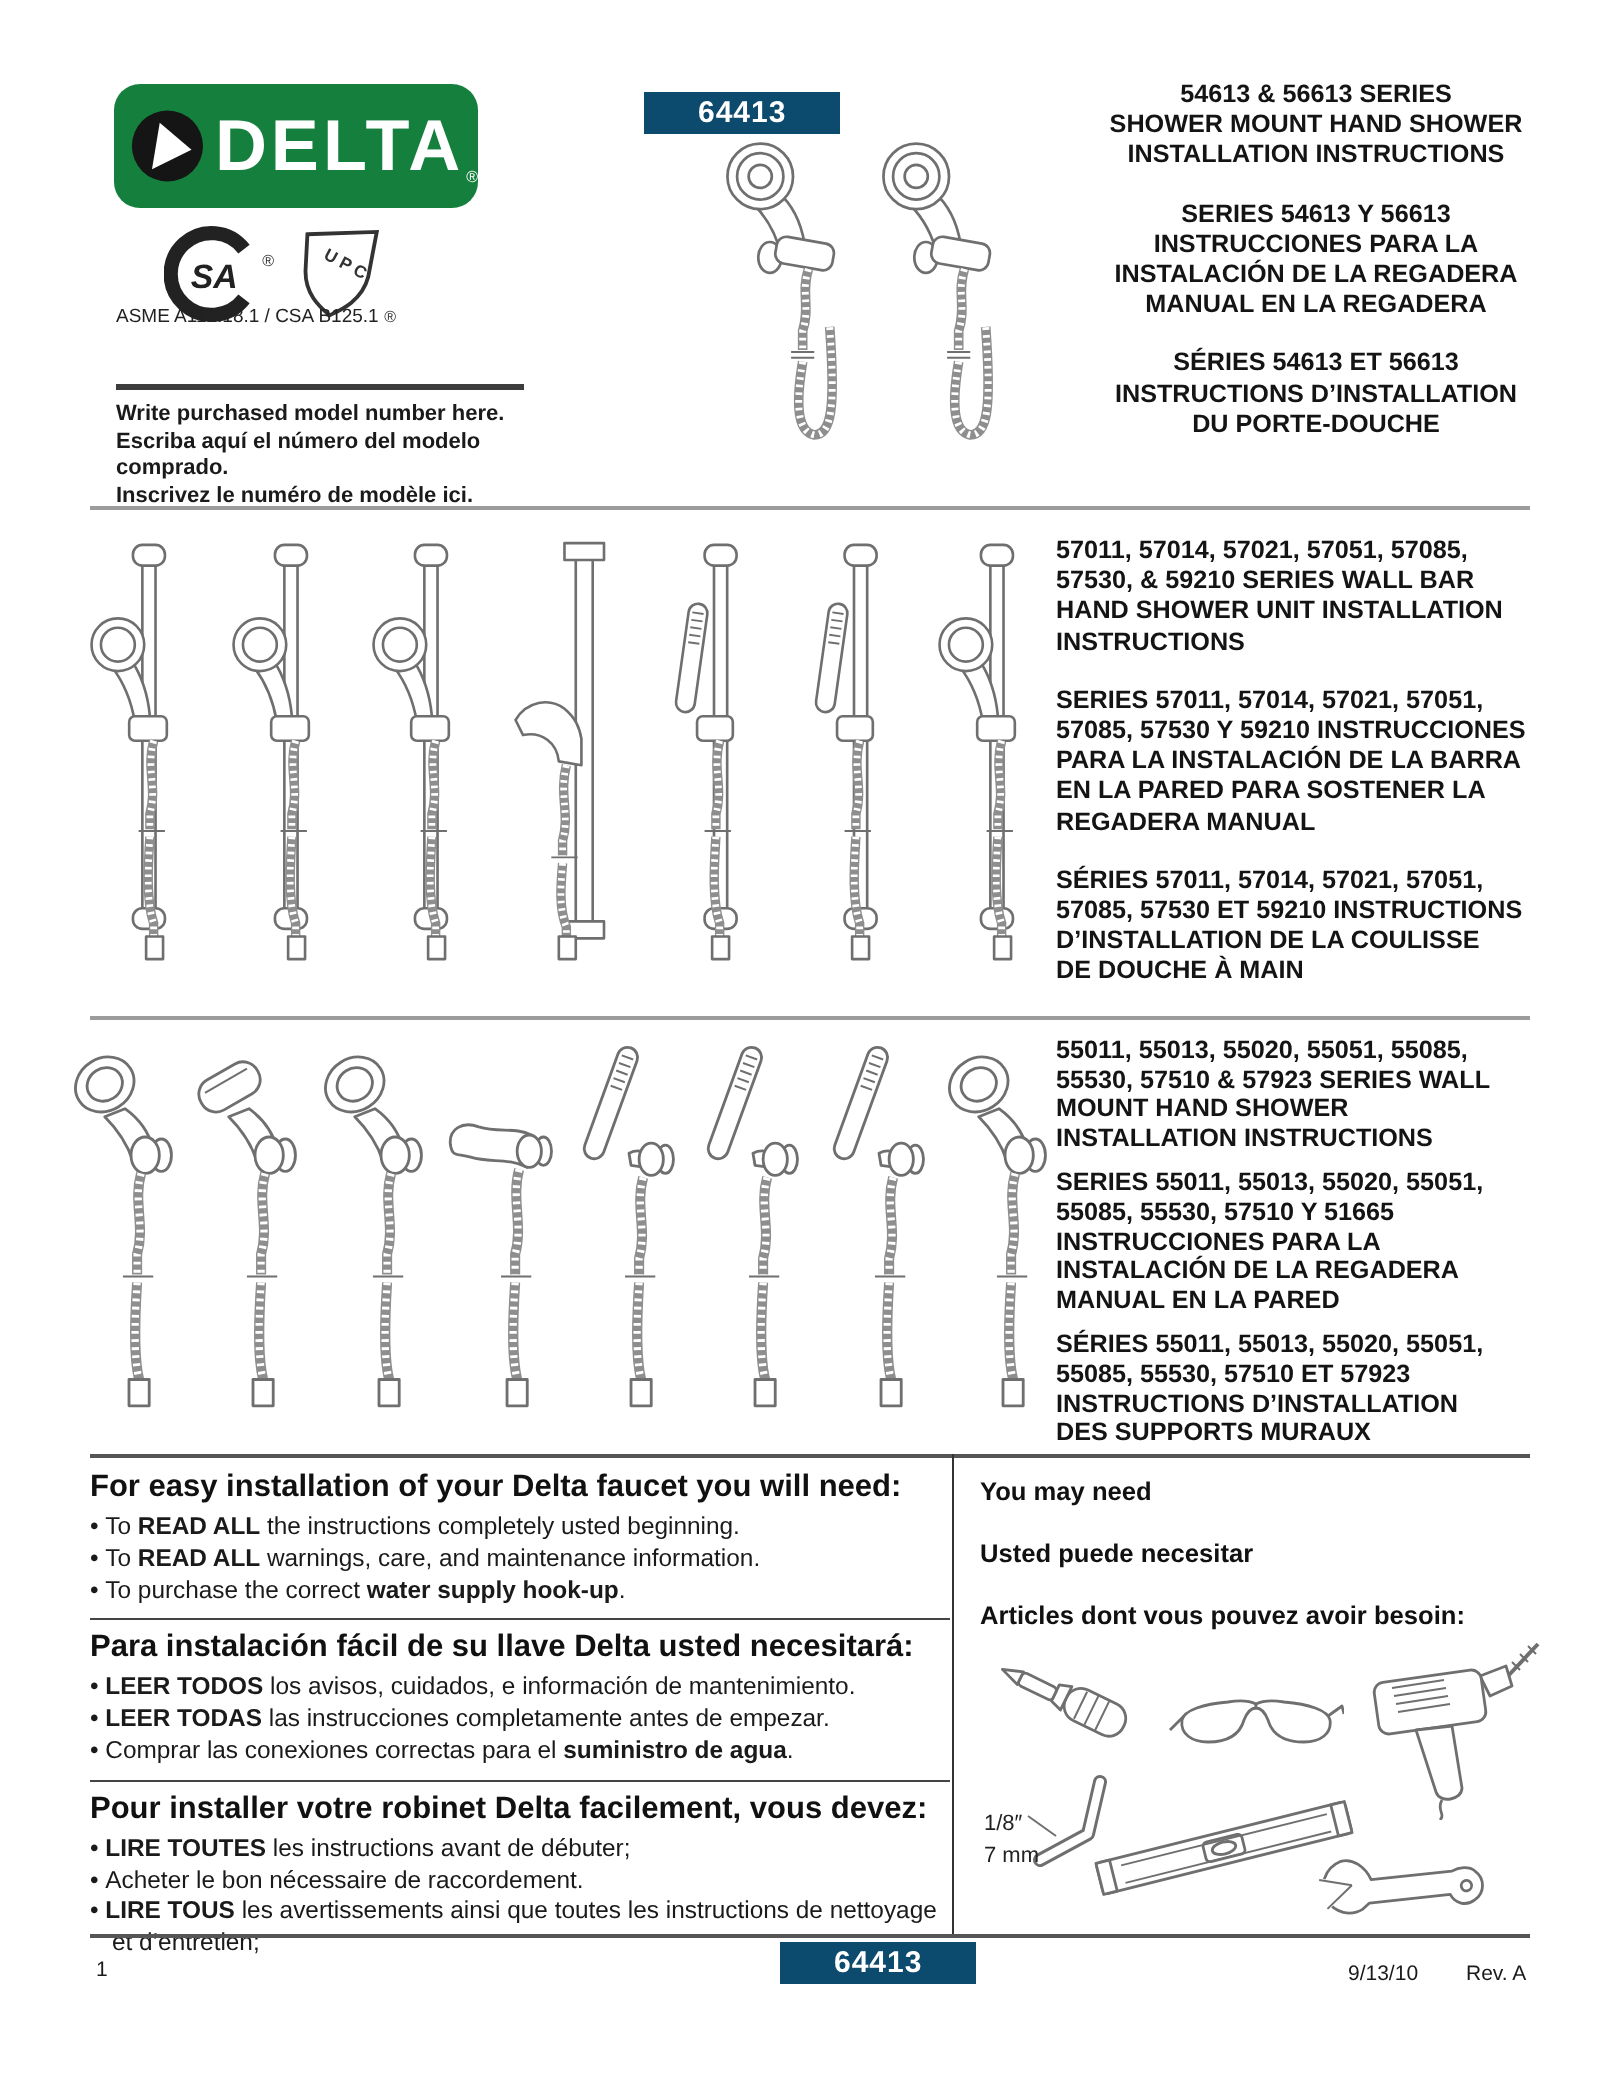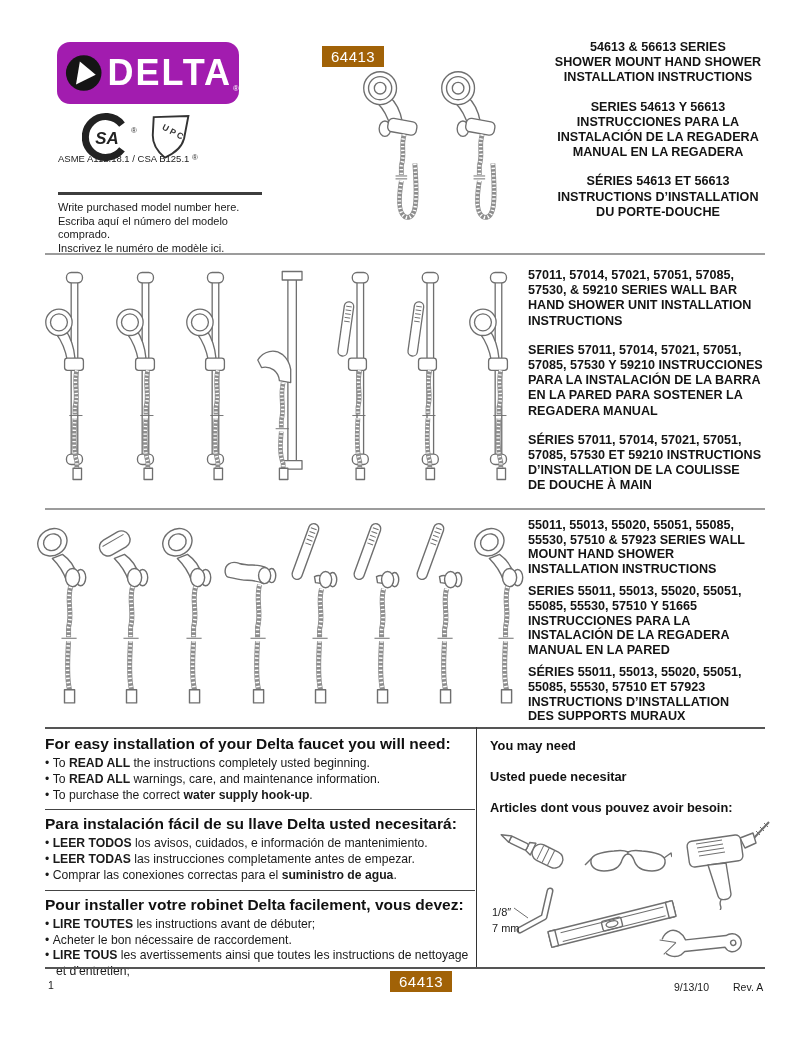"DELTA" .delta-box { background: #a21caf -> #15803d }
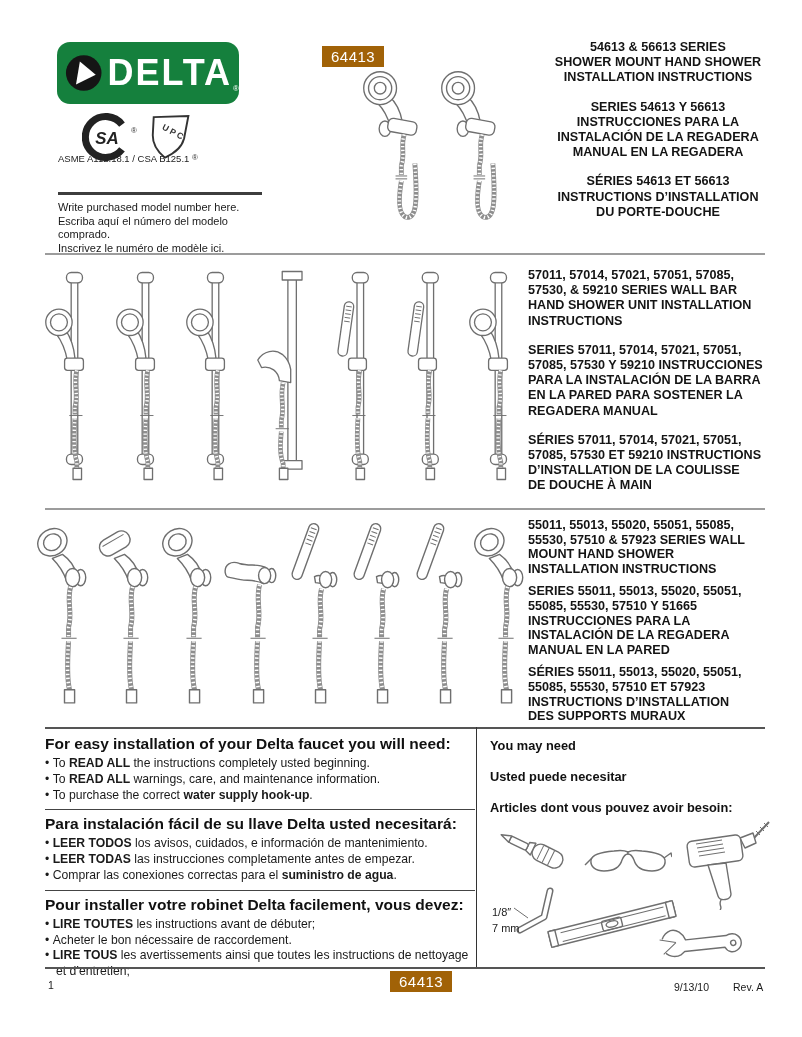"64413" .black-tag { background: #a16207 -> #0c4a6e; font-weight: normal -> bold; padding: 2px 9px -> 2px 27px }
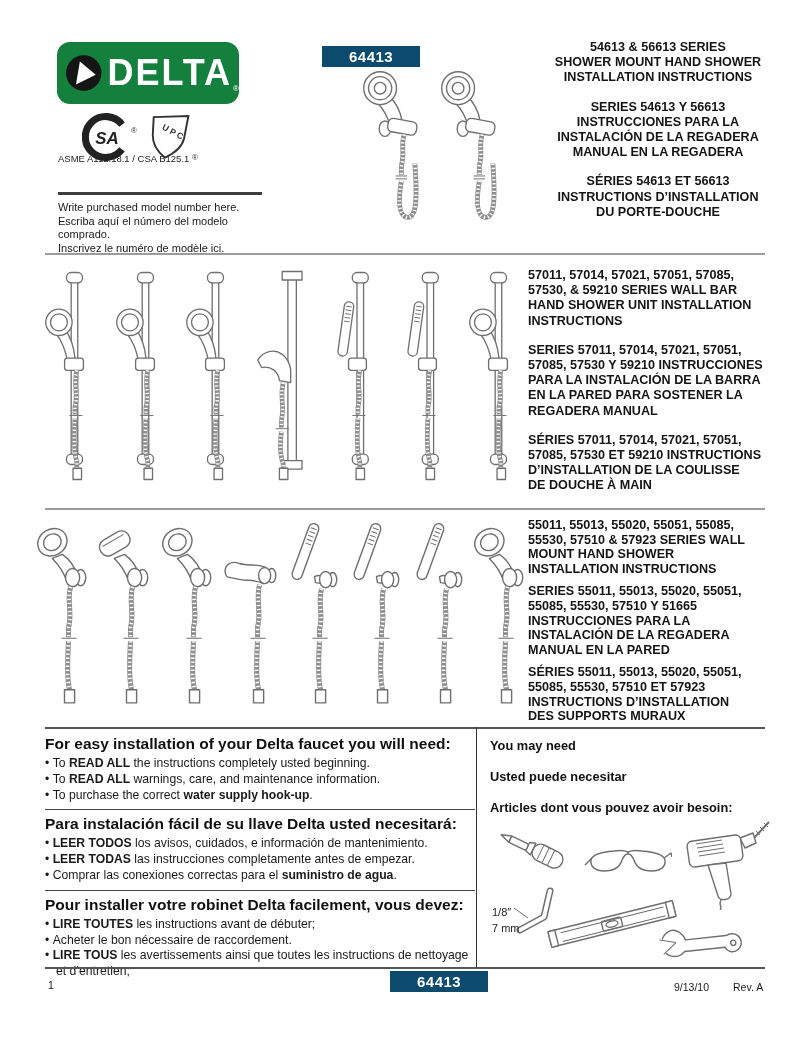"Write purchased model number here." .model-area p { font-weight: normal -> bold }
